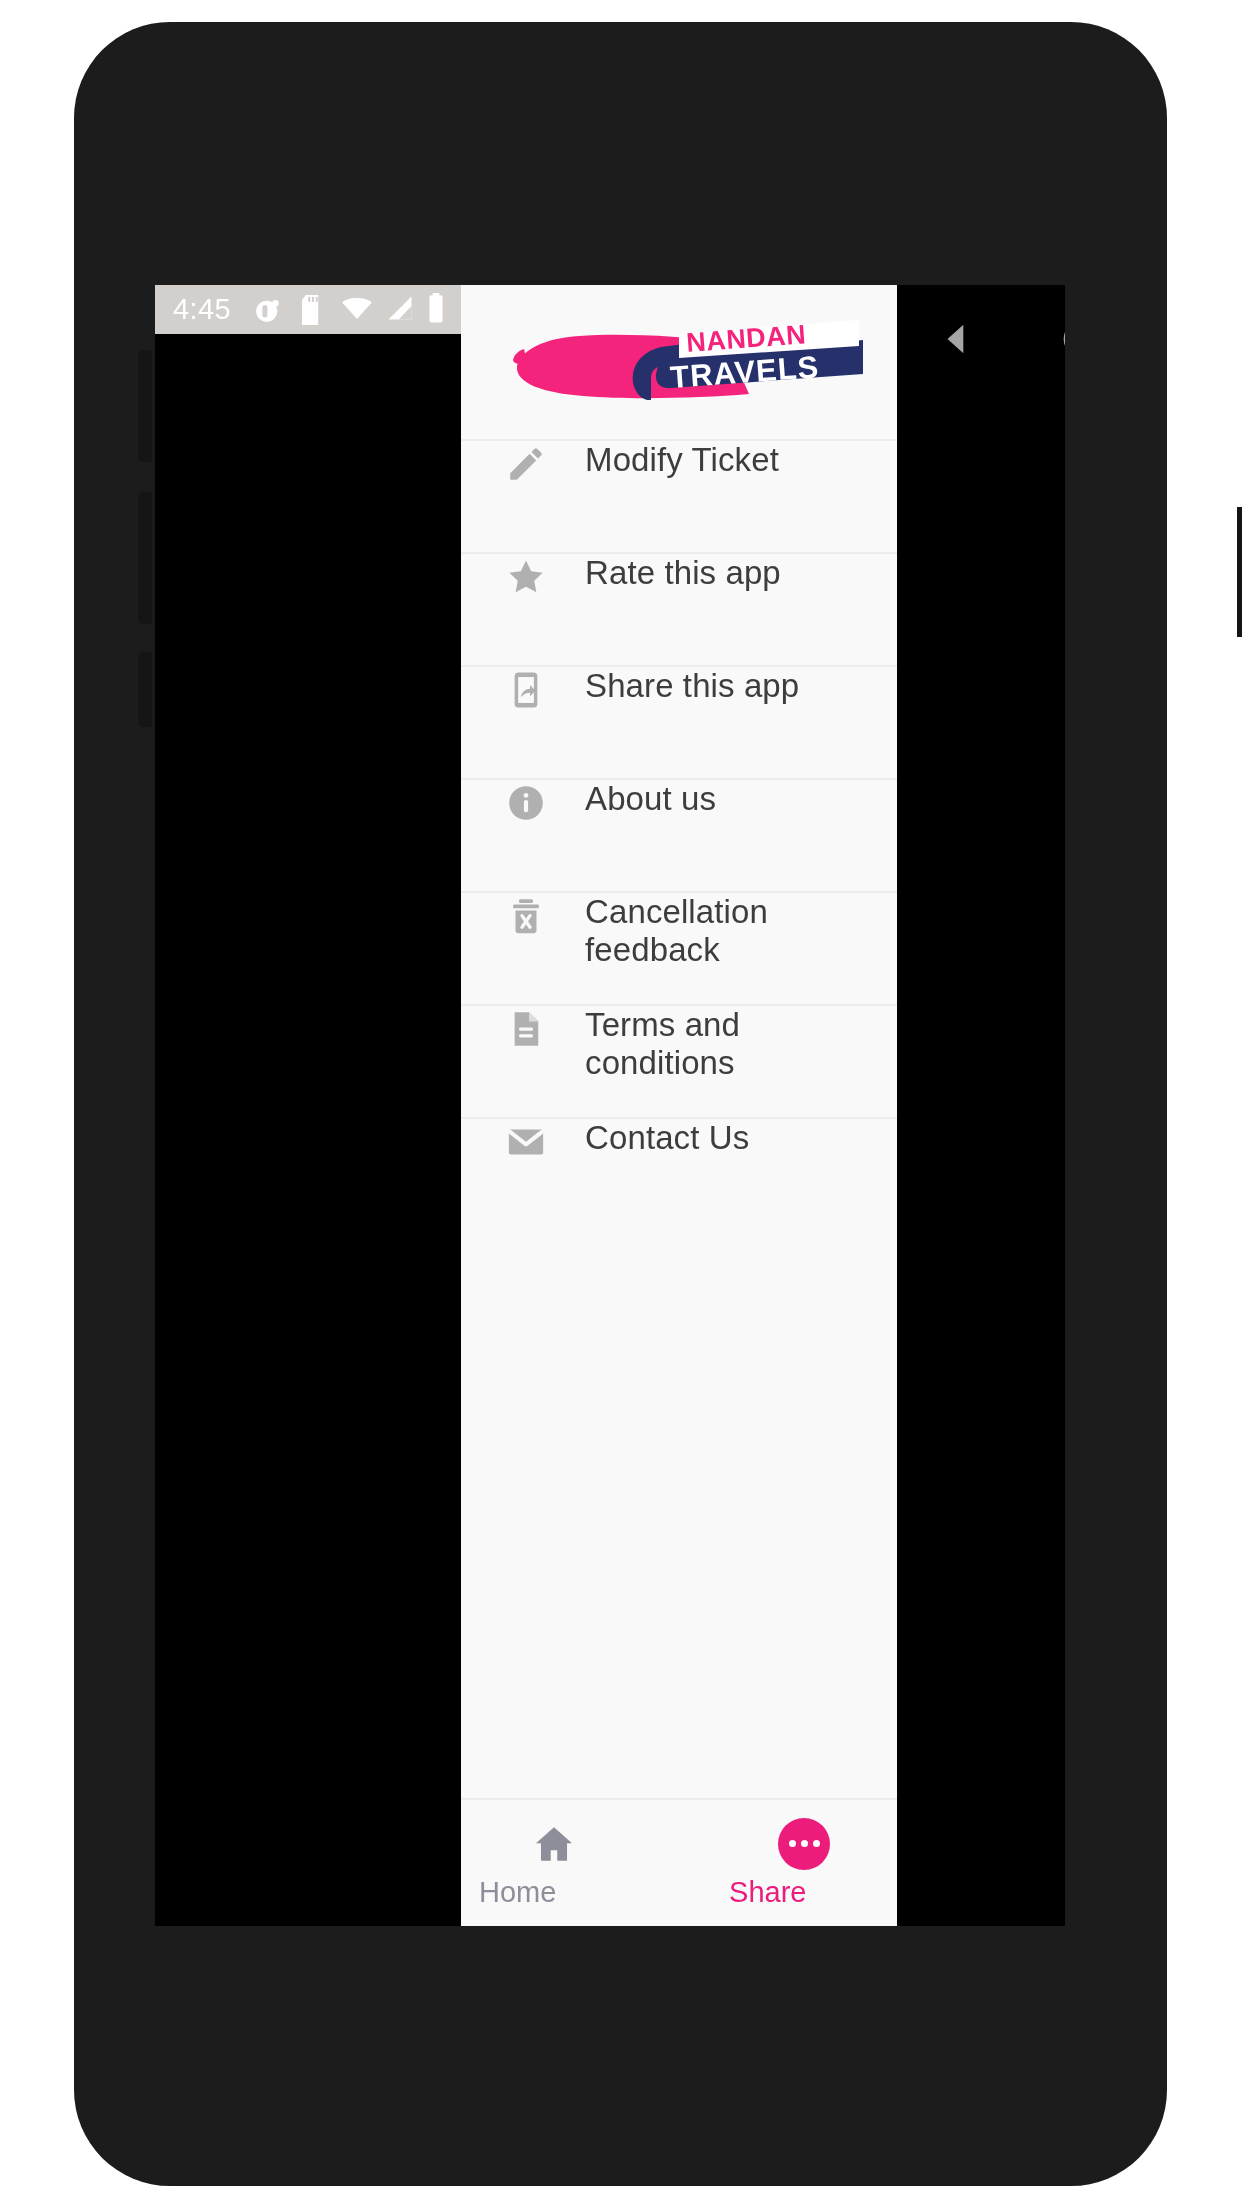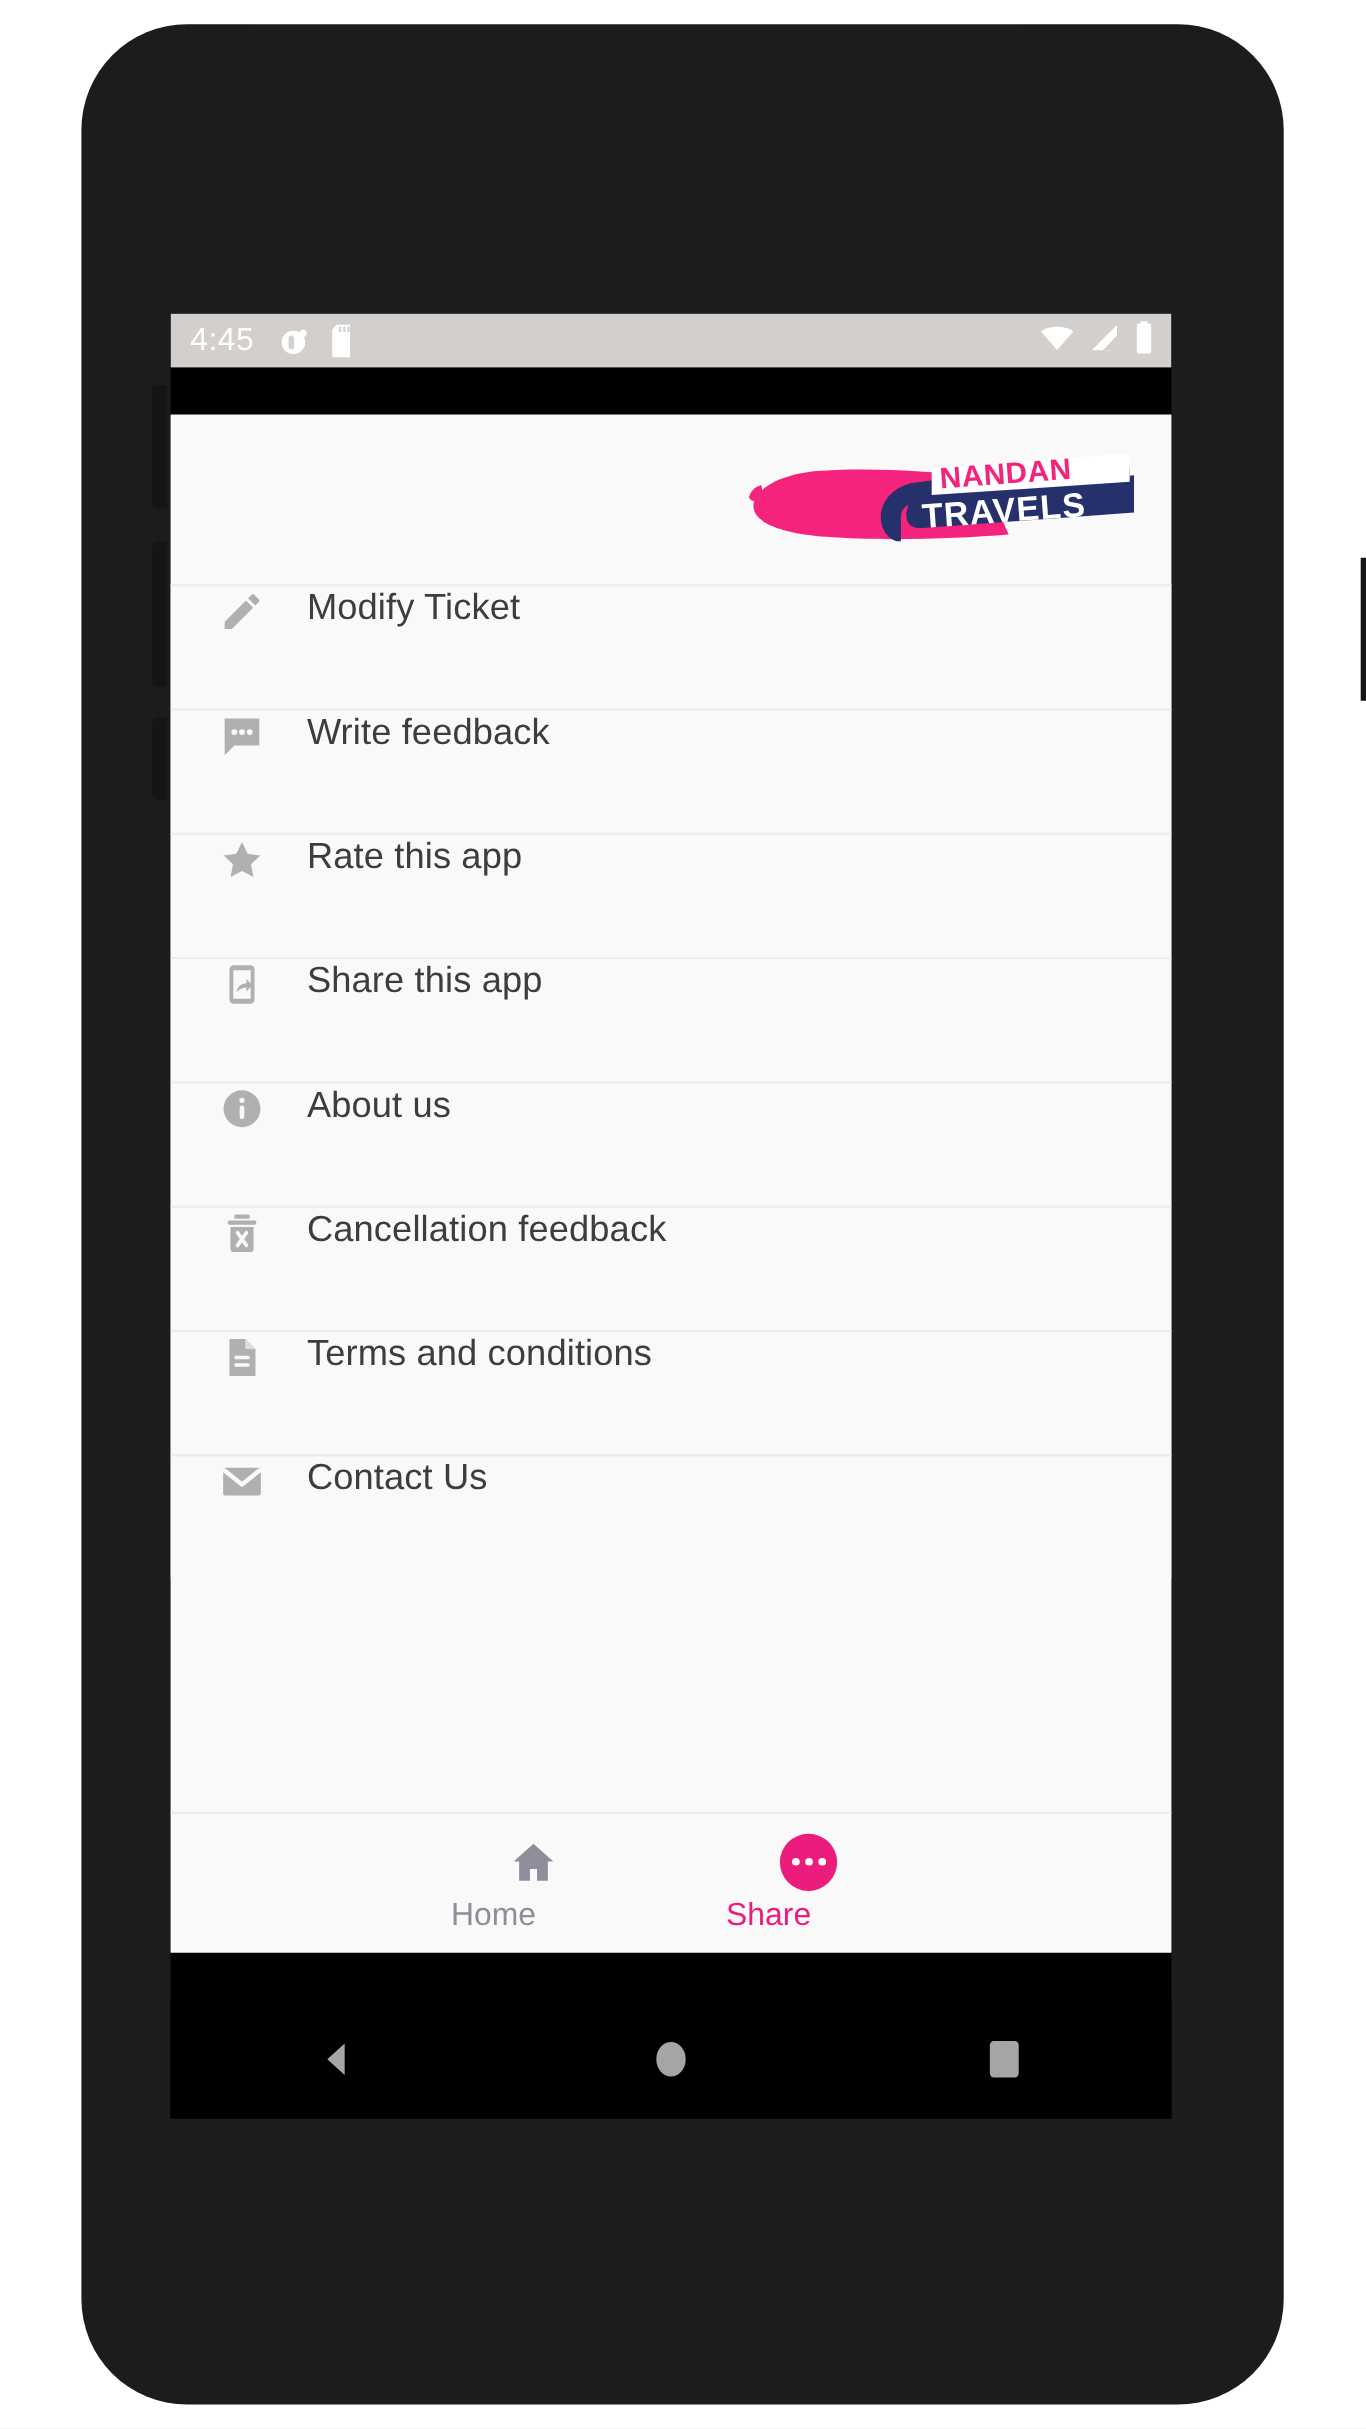"4:45" #screen { flex-direction: column -> row; gap: 43px -> none }
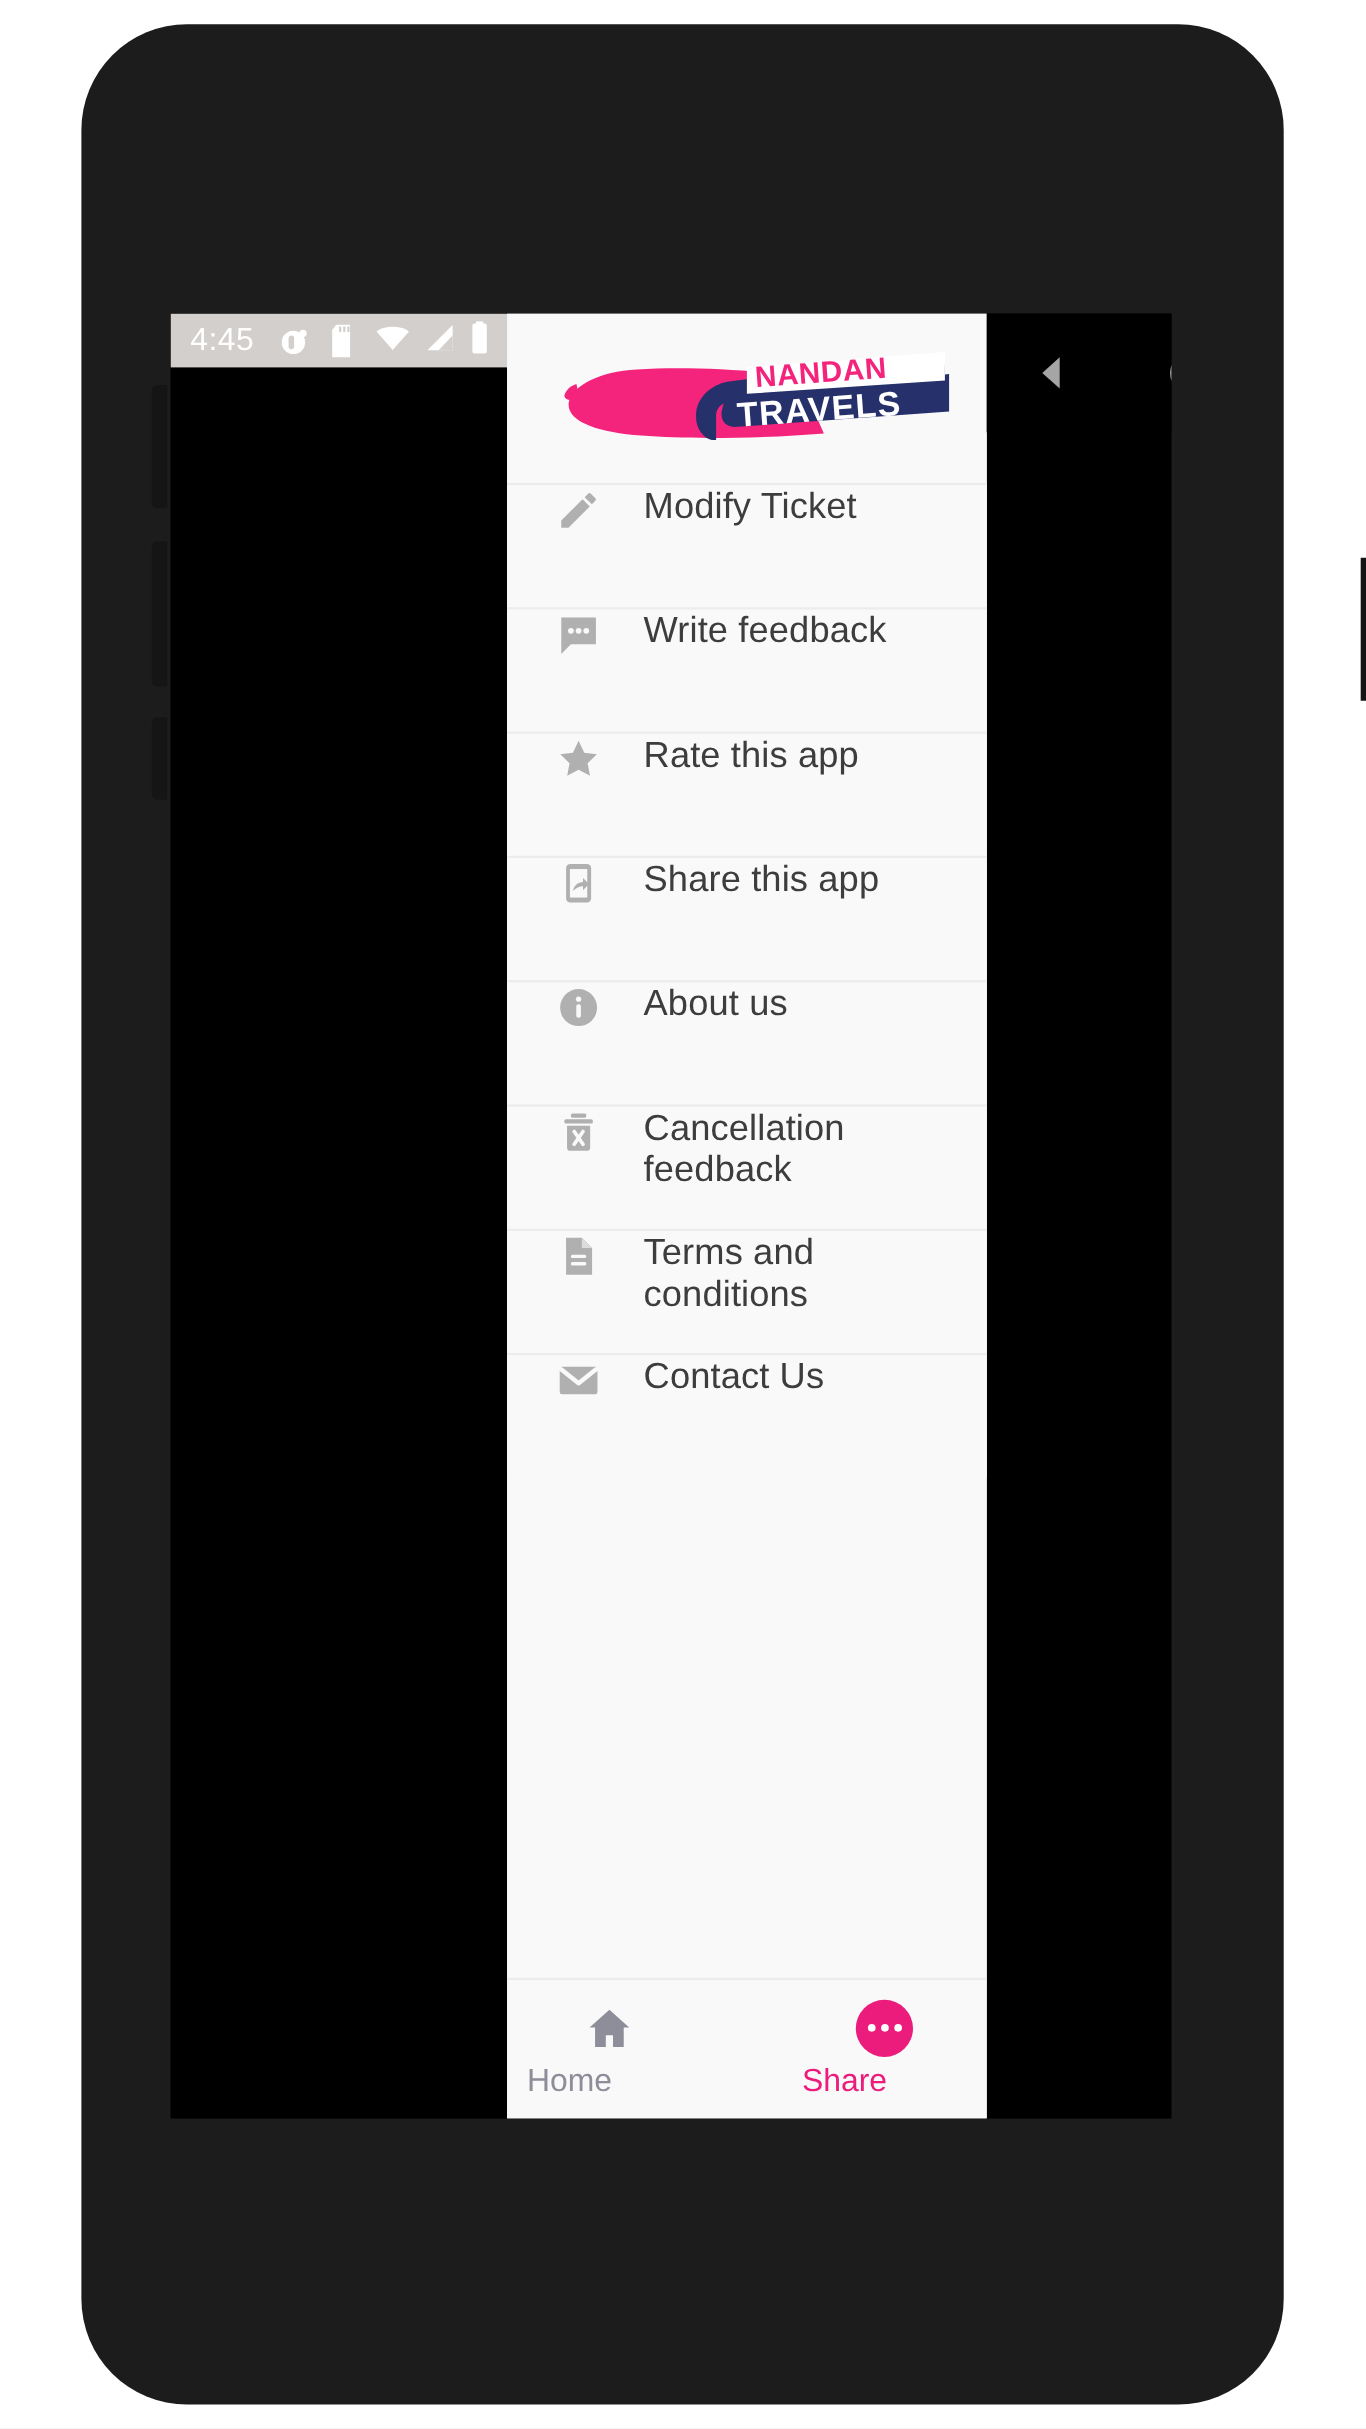"Write feedback" div.menu-item { html: <div> <span> <svg> <path></path> <circle></circle> <circle></circle> <circle></circle> </svg> </span> <span>Write feedback</span> </div> -> none }
